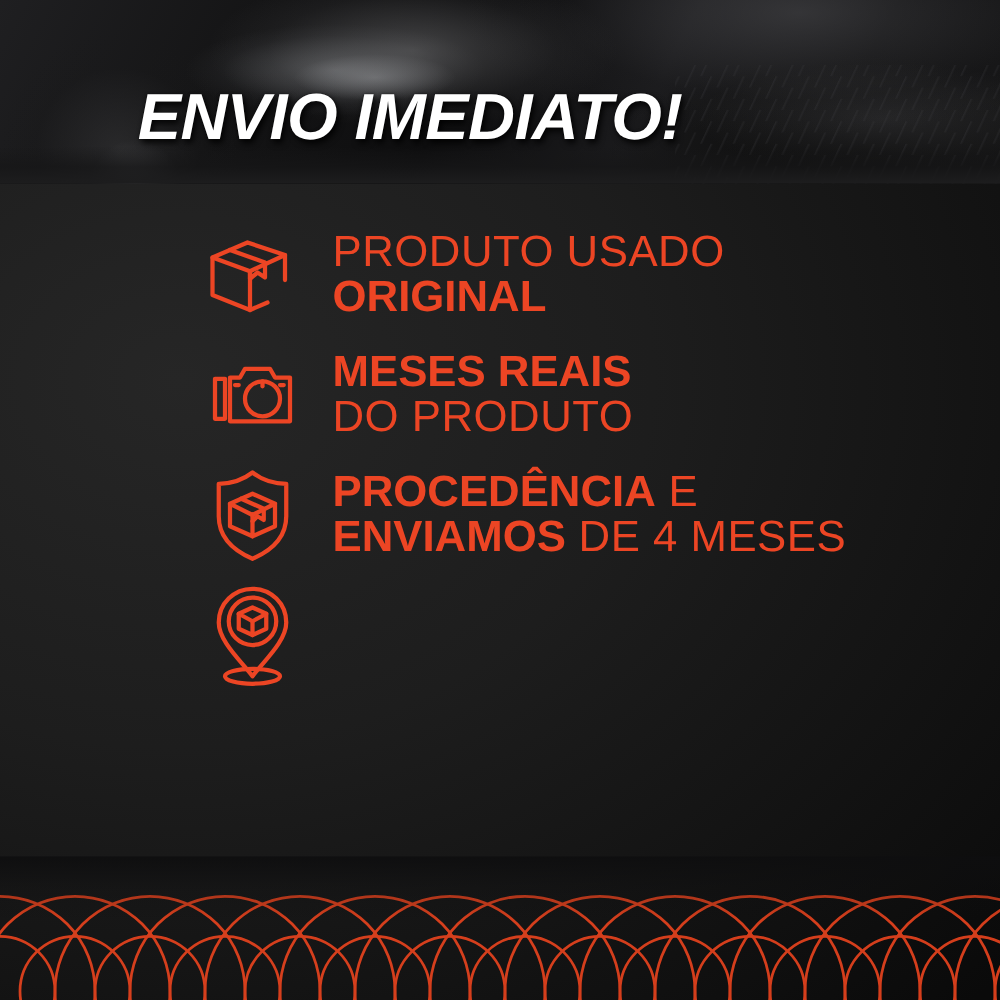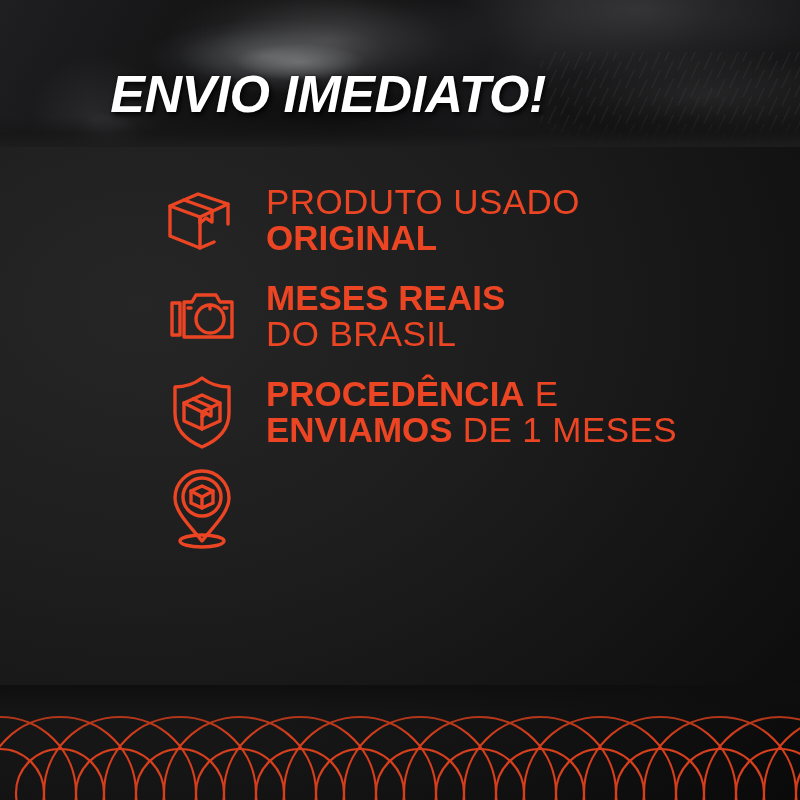"DO BRASIL" span.w-light { text: BRASIL -> PRODUTO }
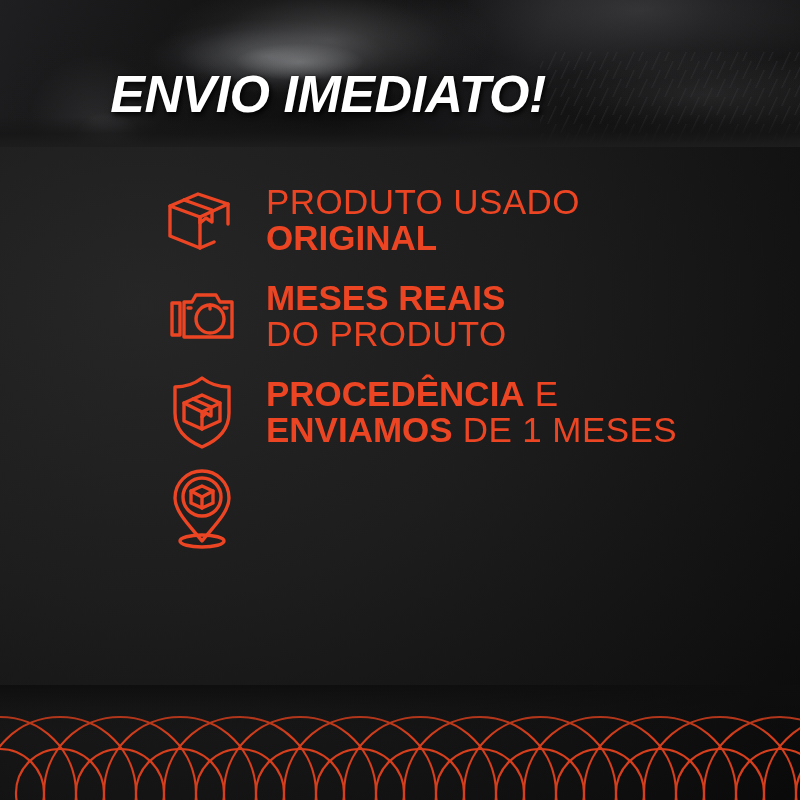"DE 1 MESES" span.w-light { text: 1 -> 4 }
